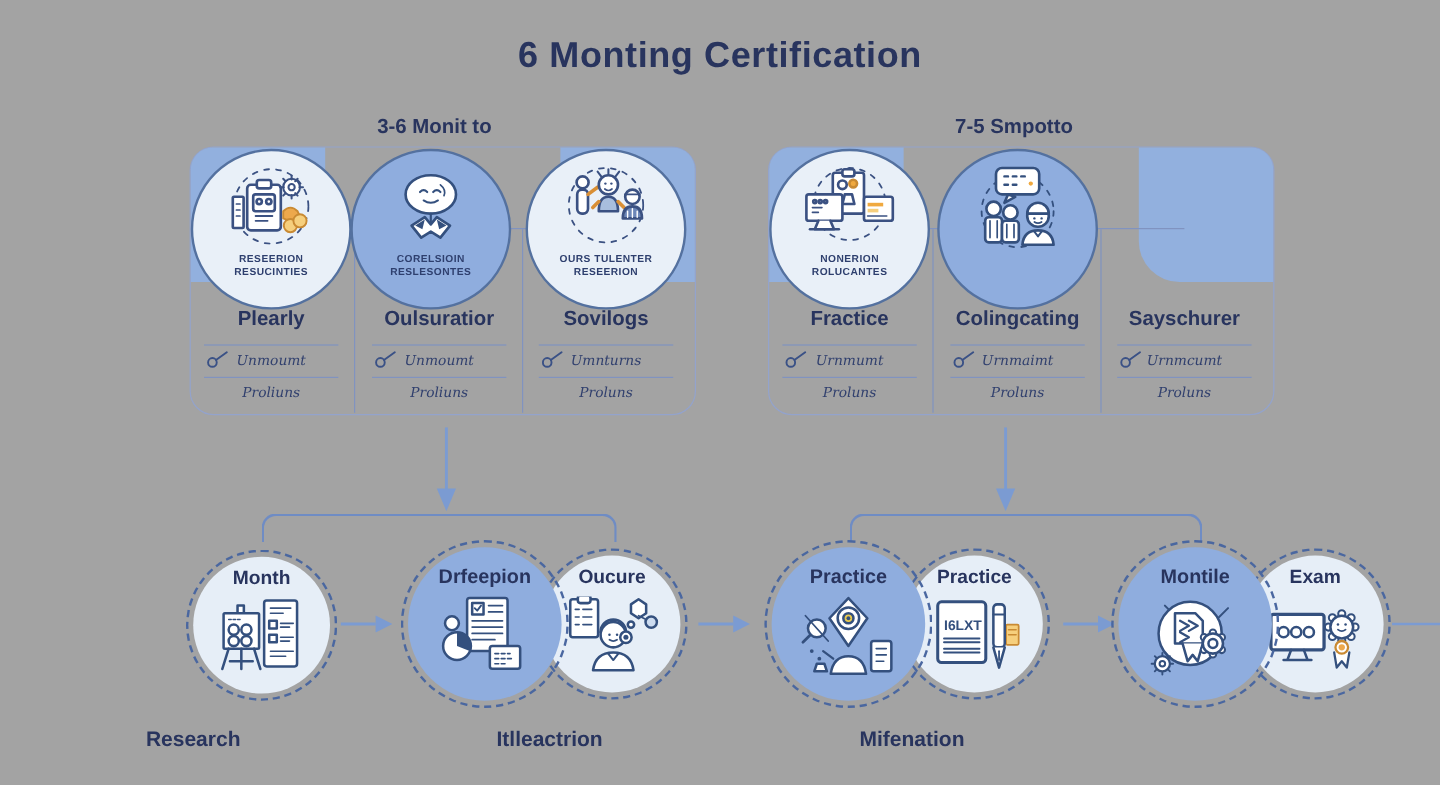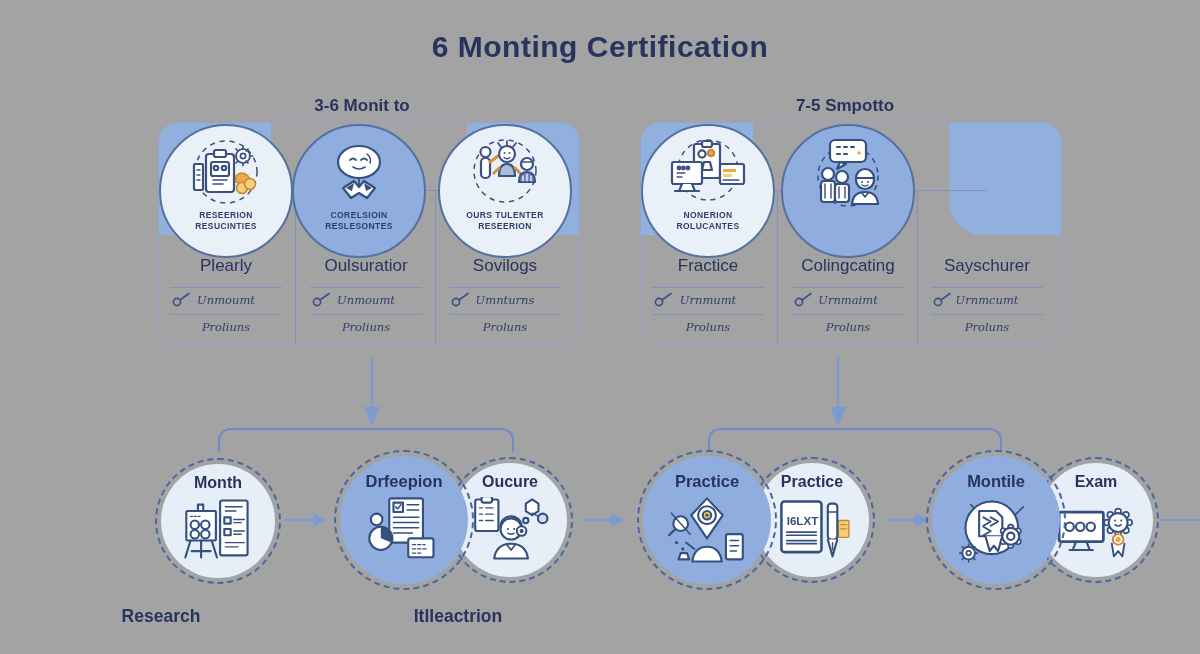"Plearly" .col-title { font-weight: normal -> bold }
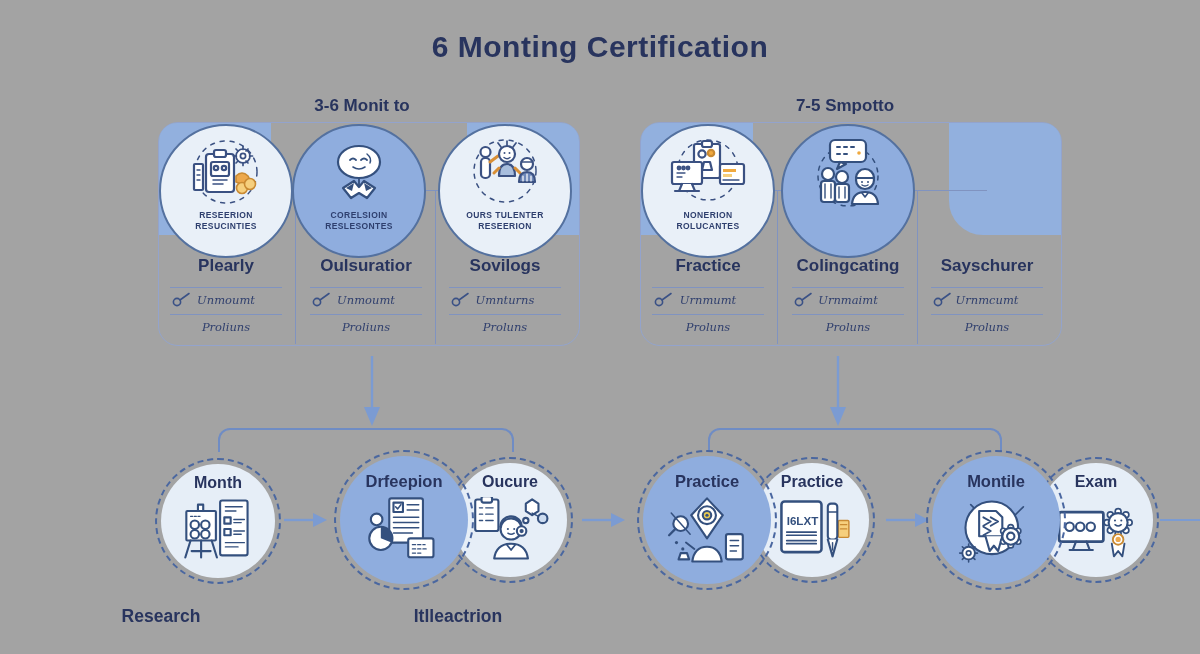"Mifenation" div.flow-label { html: none -> <div>Mifenation</div> }
